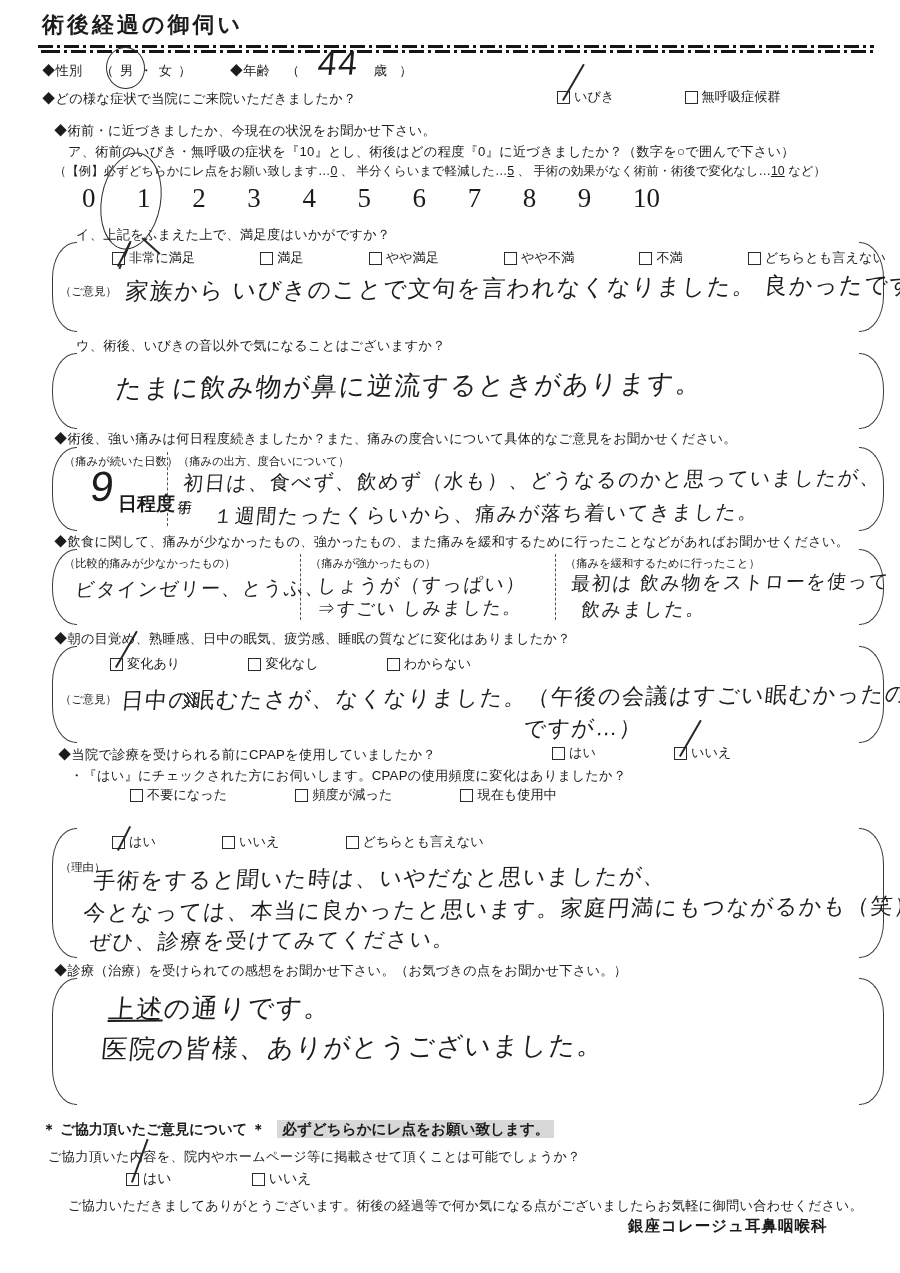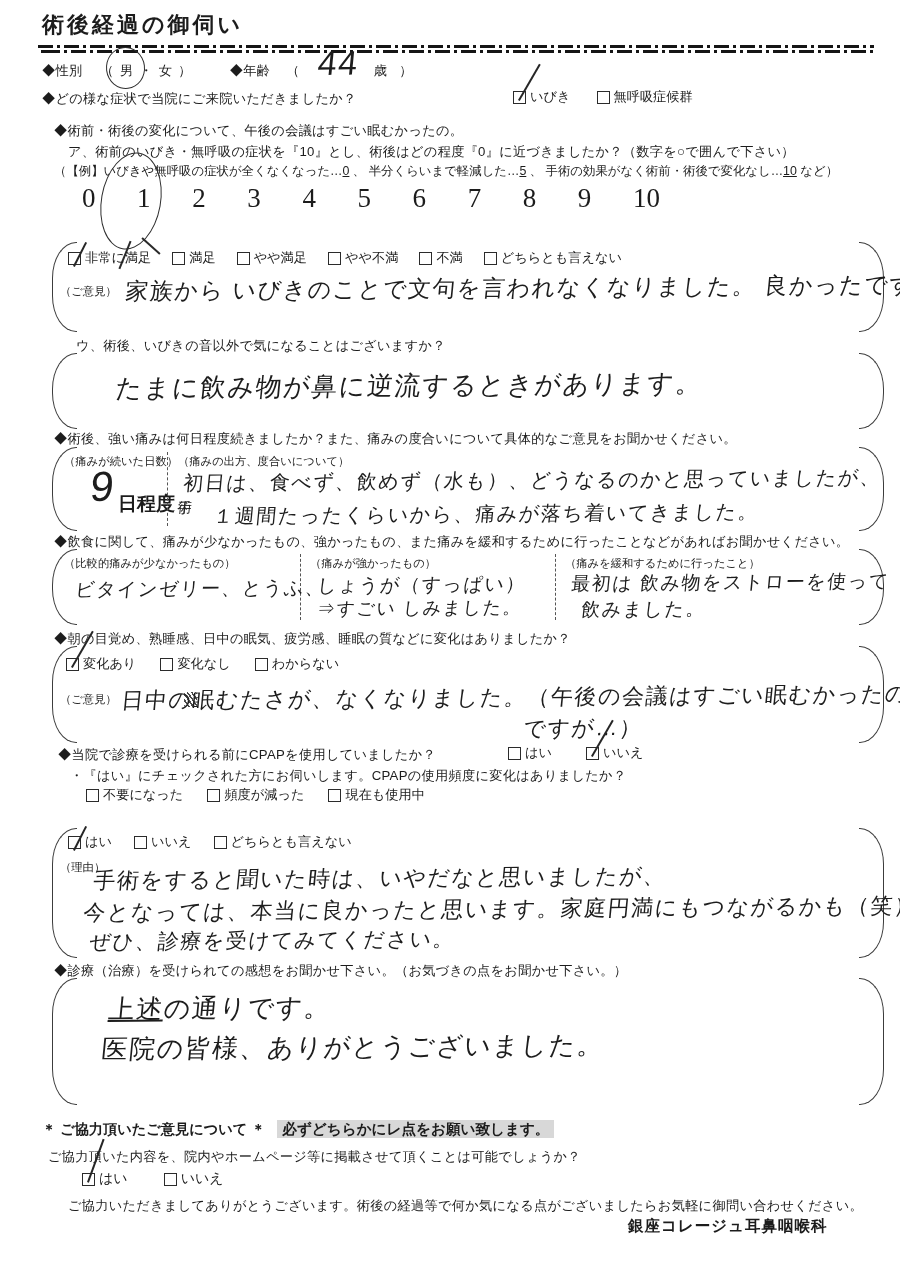"いびき" .opt { margin-left: none -> 44px }
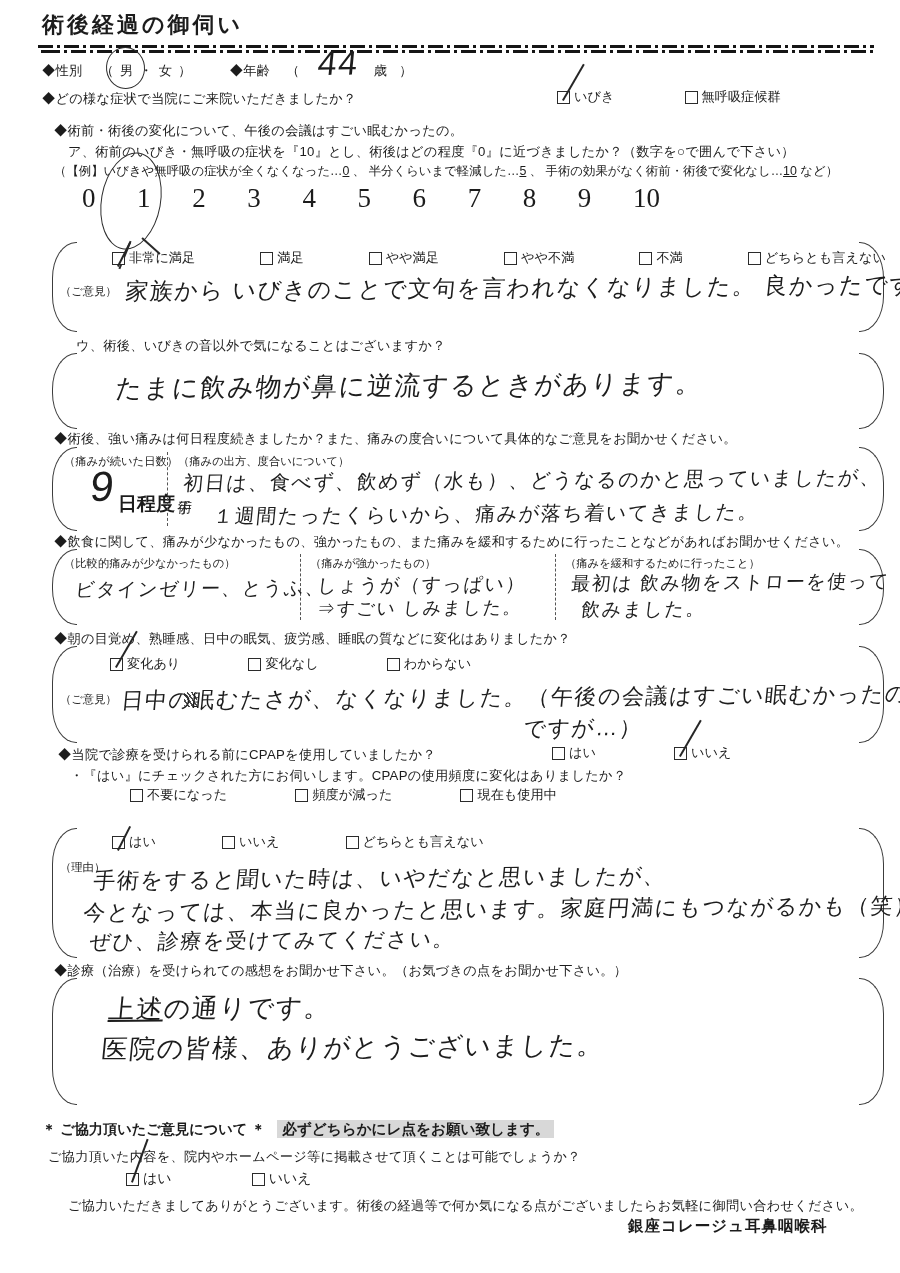"◆術前・術後の変化について、午後の会議はすごい眠むかったの。" div.abs { text: 術後の変化について、午後の会議はすごい眠むかったの -> に近づきましたか、今現在の状況をお聞かせ下さい }
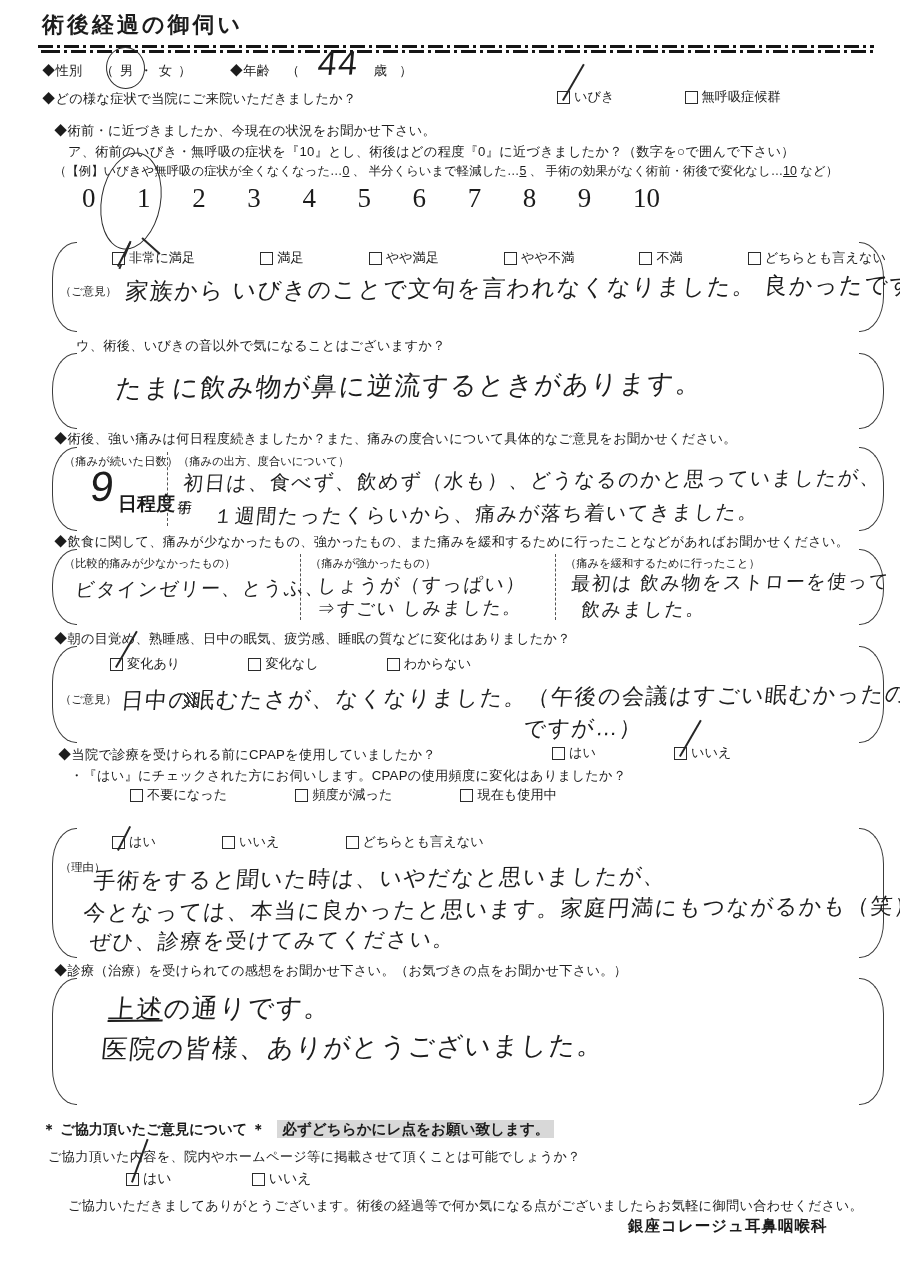"（【例】いびきや無呼吸の症状が全くなくなった…" span { text: いびきや無呼吸の症状が全くなくなった -> 必ずどちらかにレ点をお願い致します }
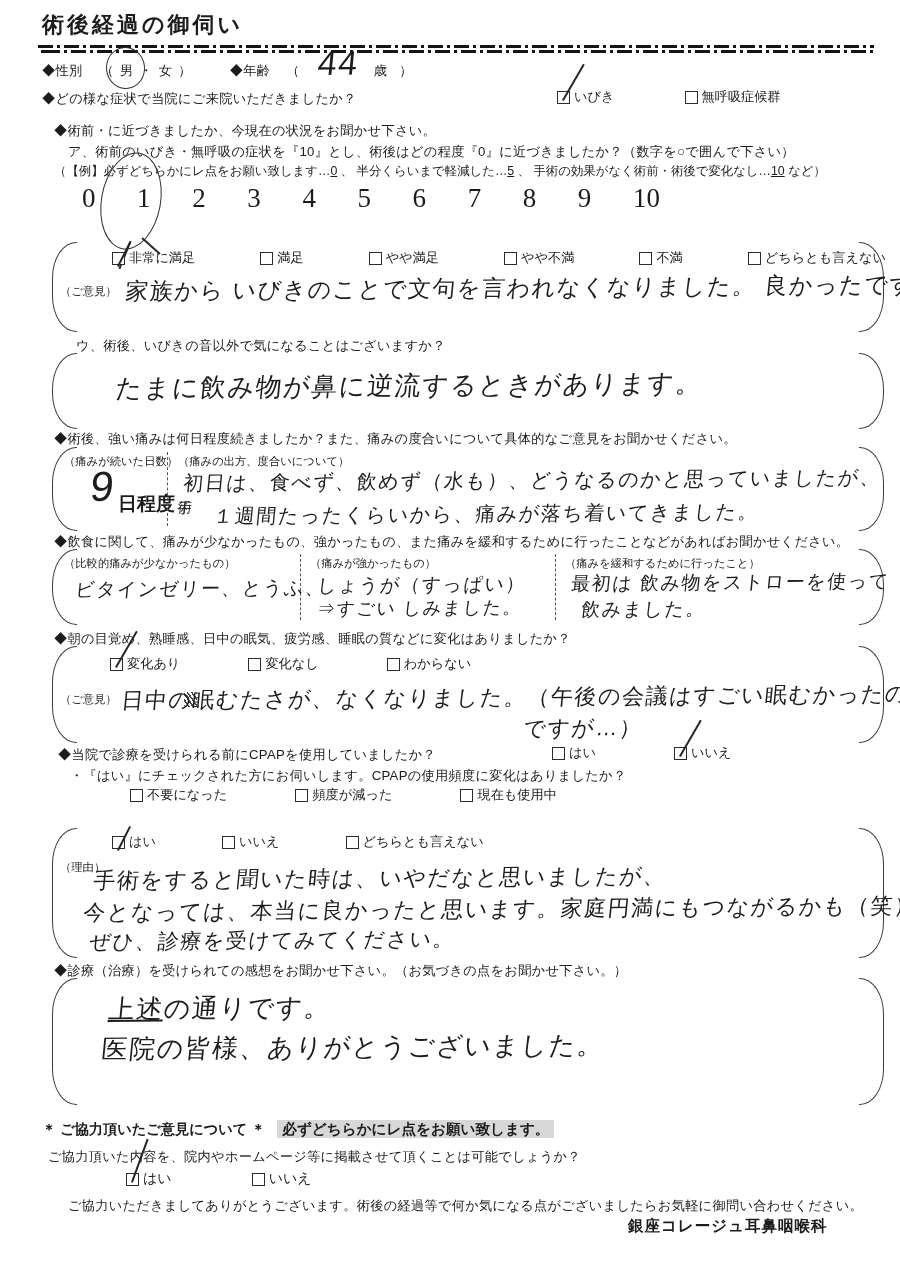"イ、上記をふまえた上で、満足度はいかがですか？" div.abs { html: none -> <div>イ、上記をふまえた上で、満足度はいかがですか？</div> }
